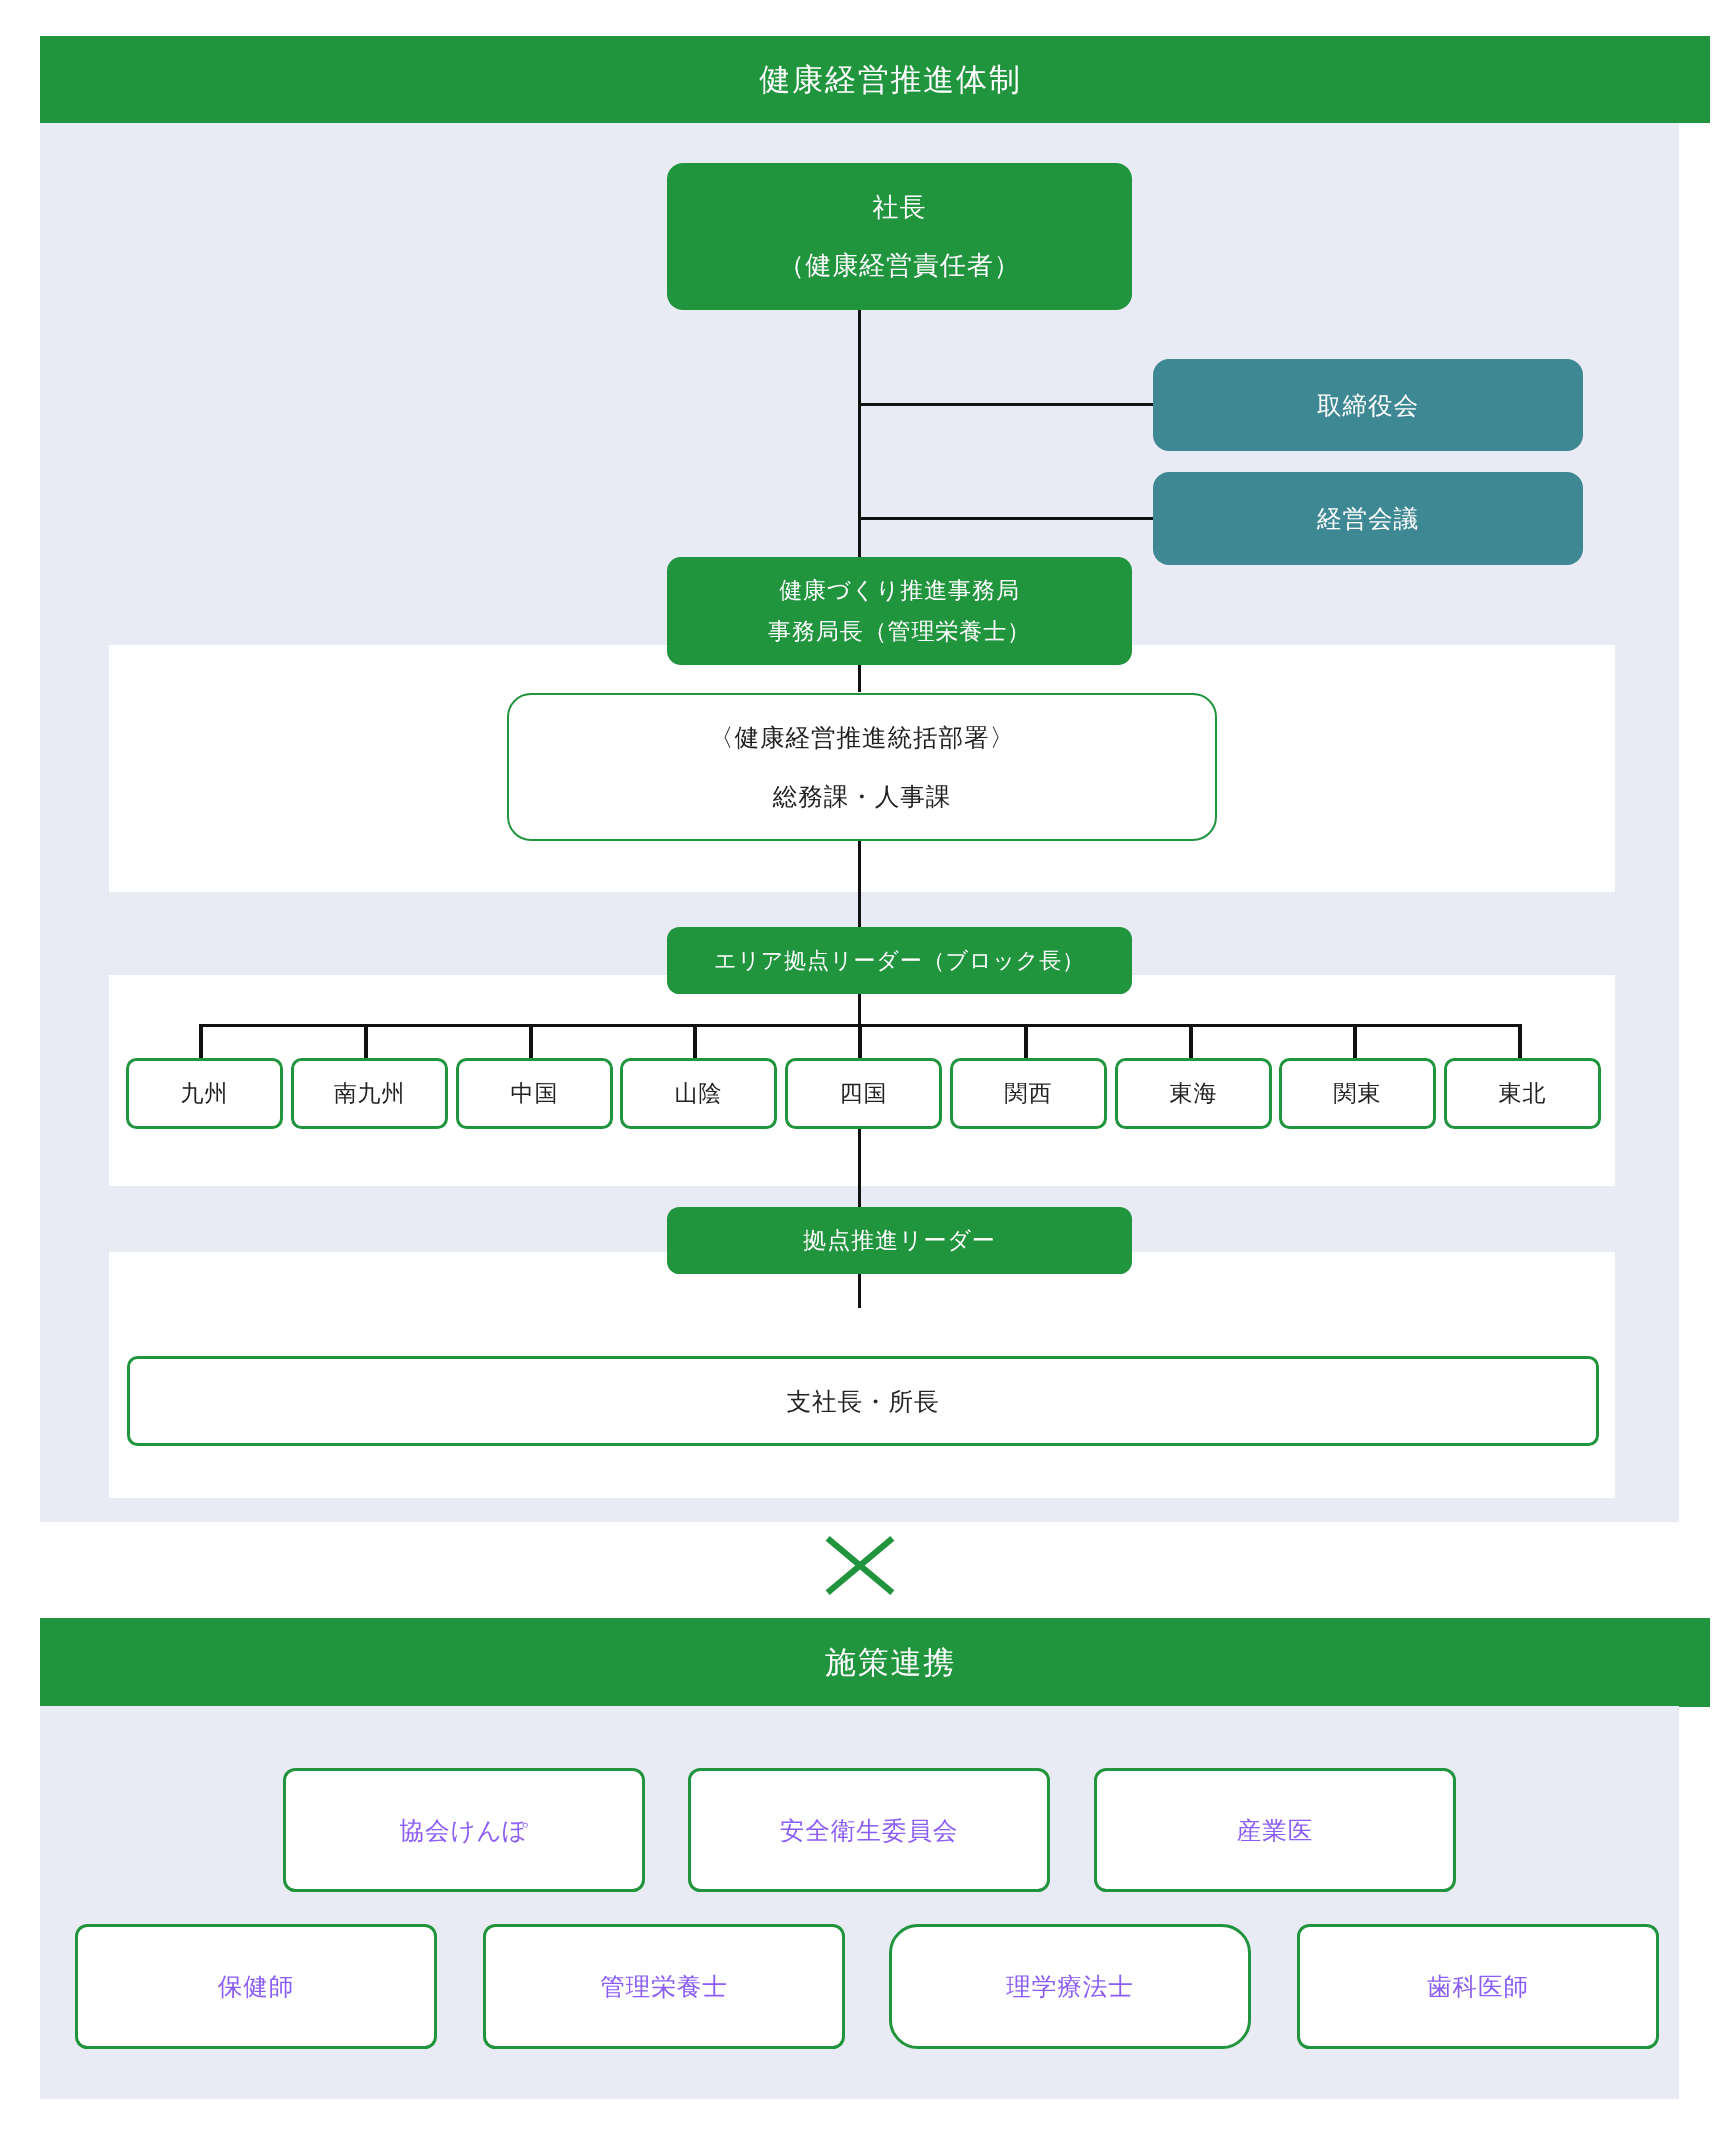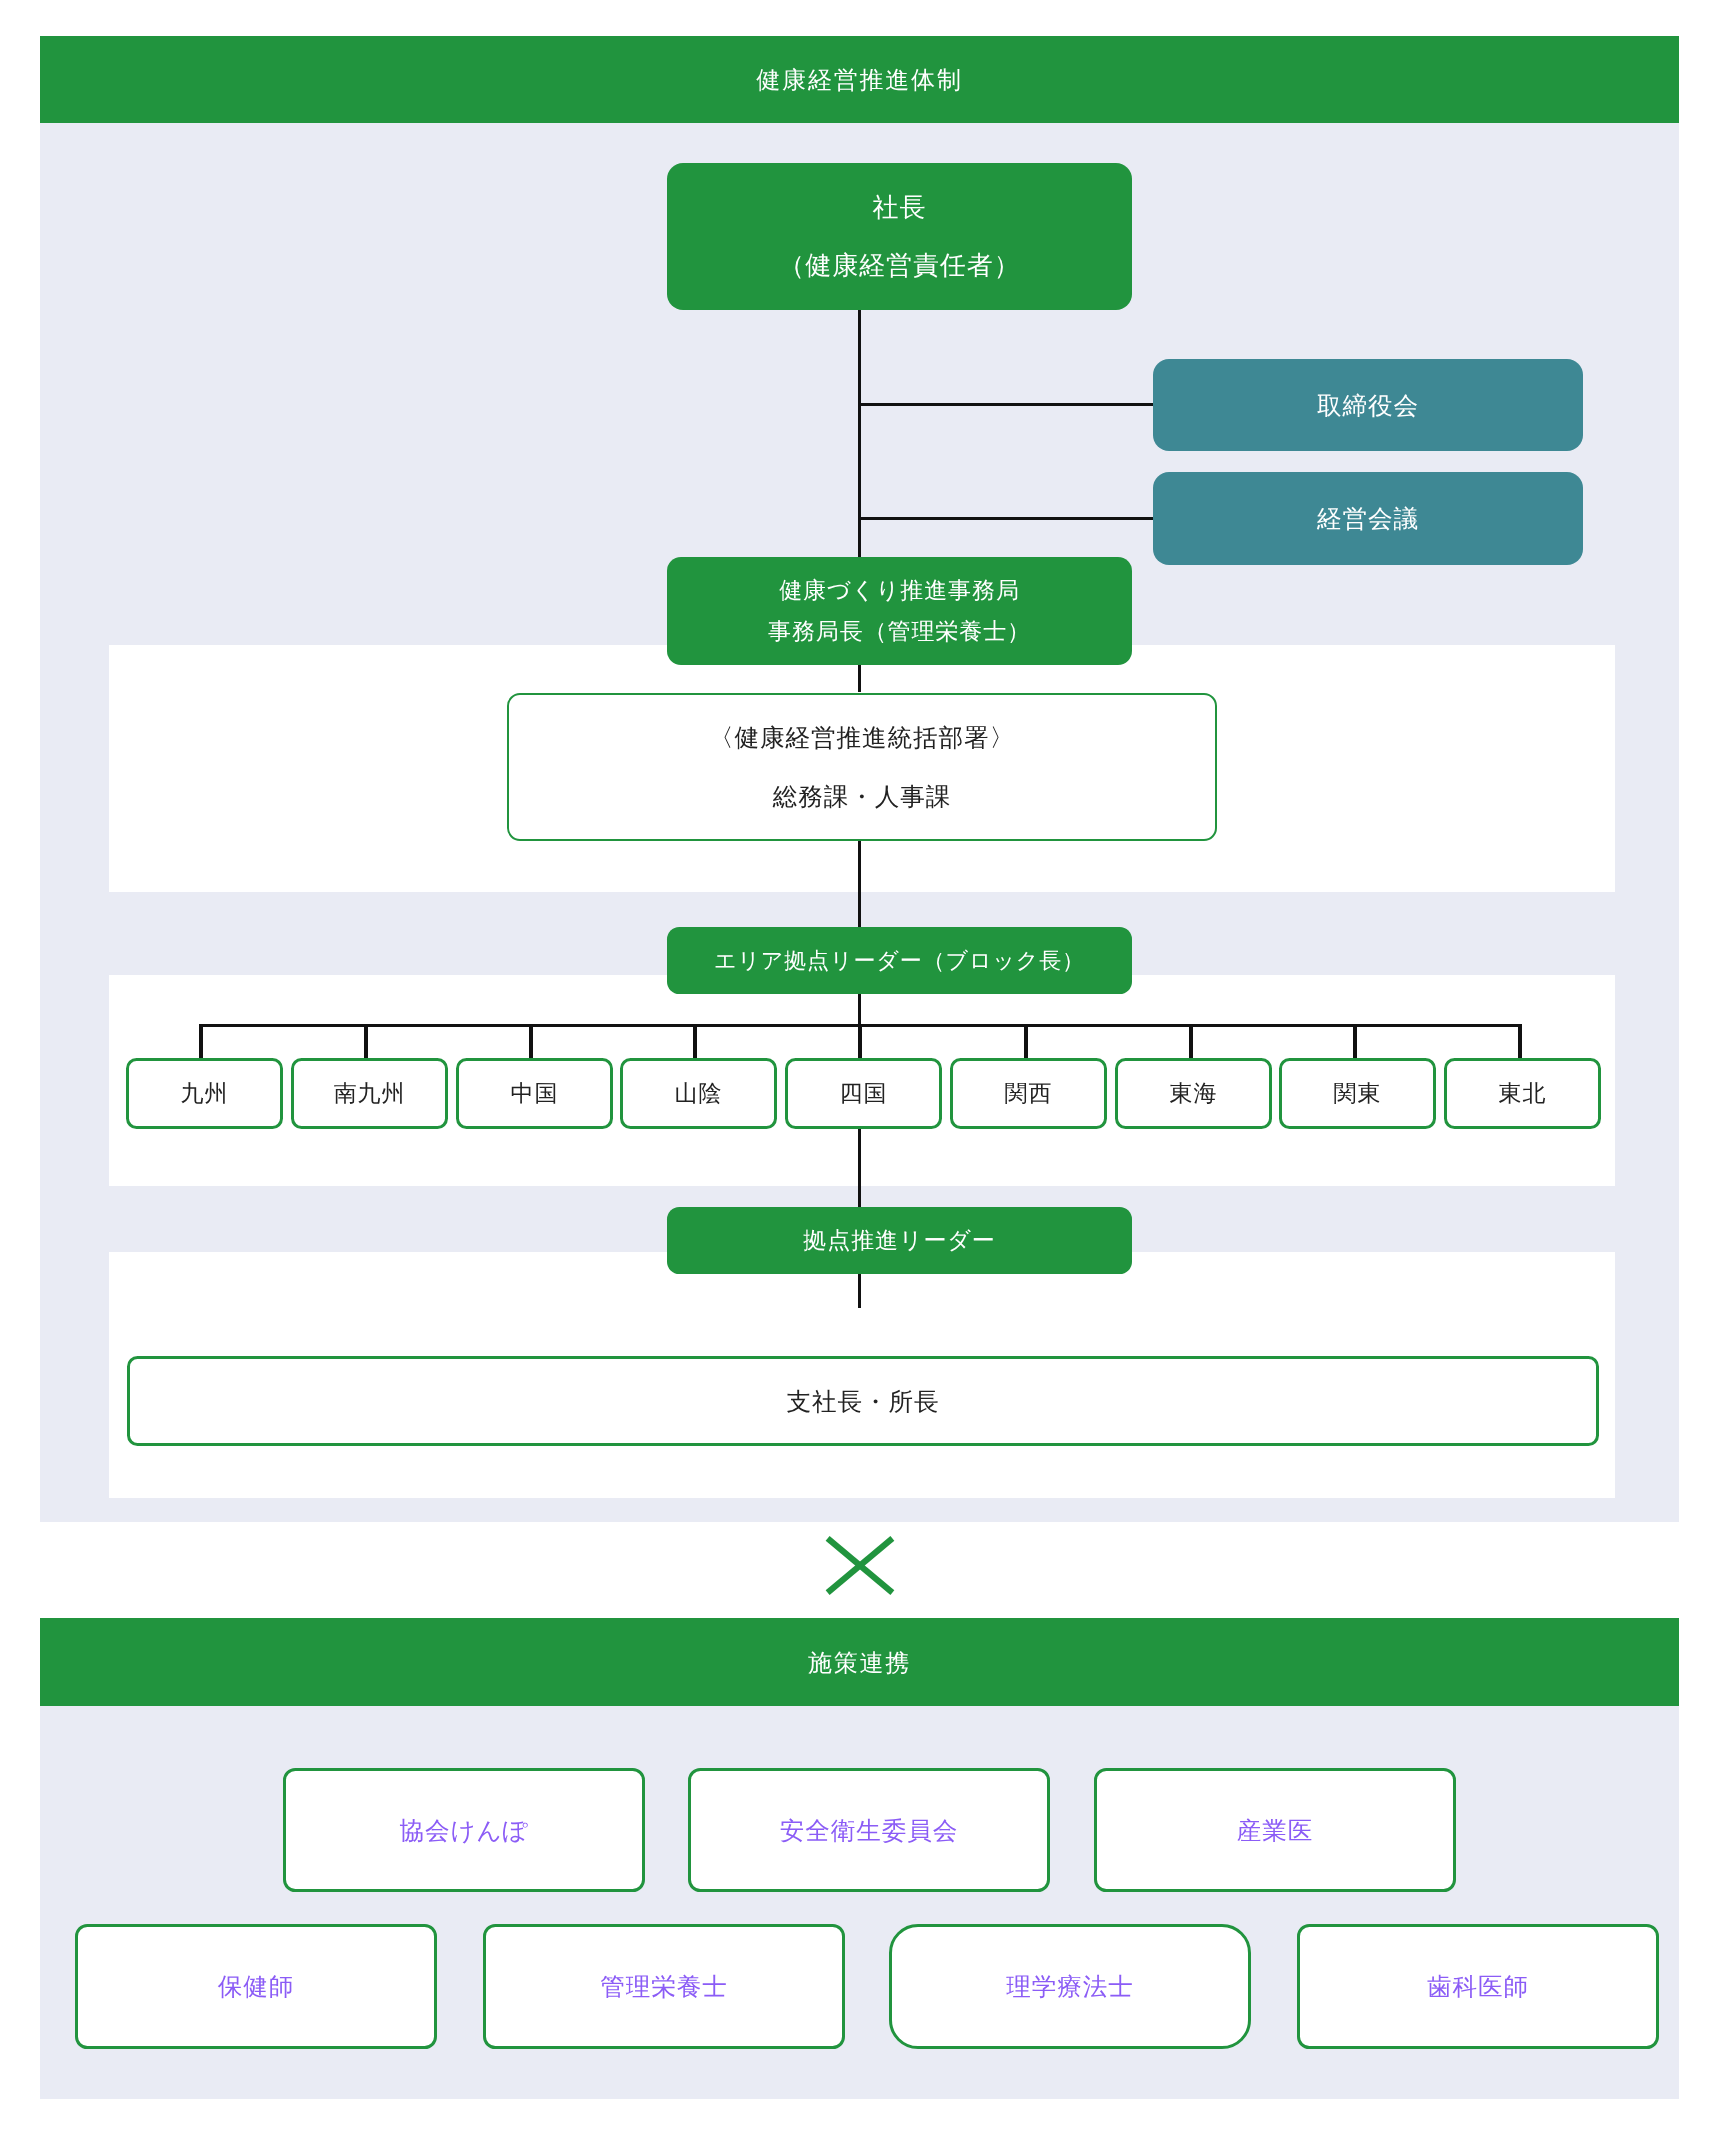"健康経営推進体制" .banner { font-size: 24px -> 31px; padding-left: none -> 31px }
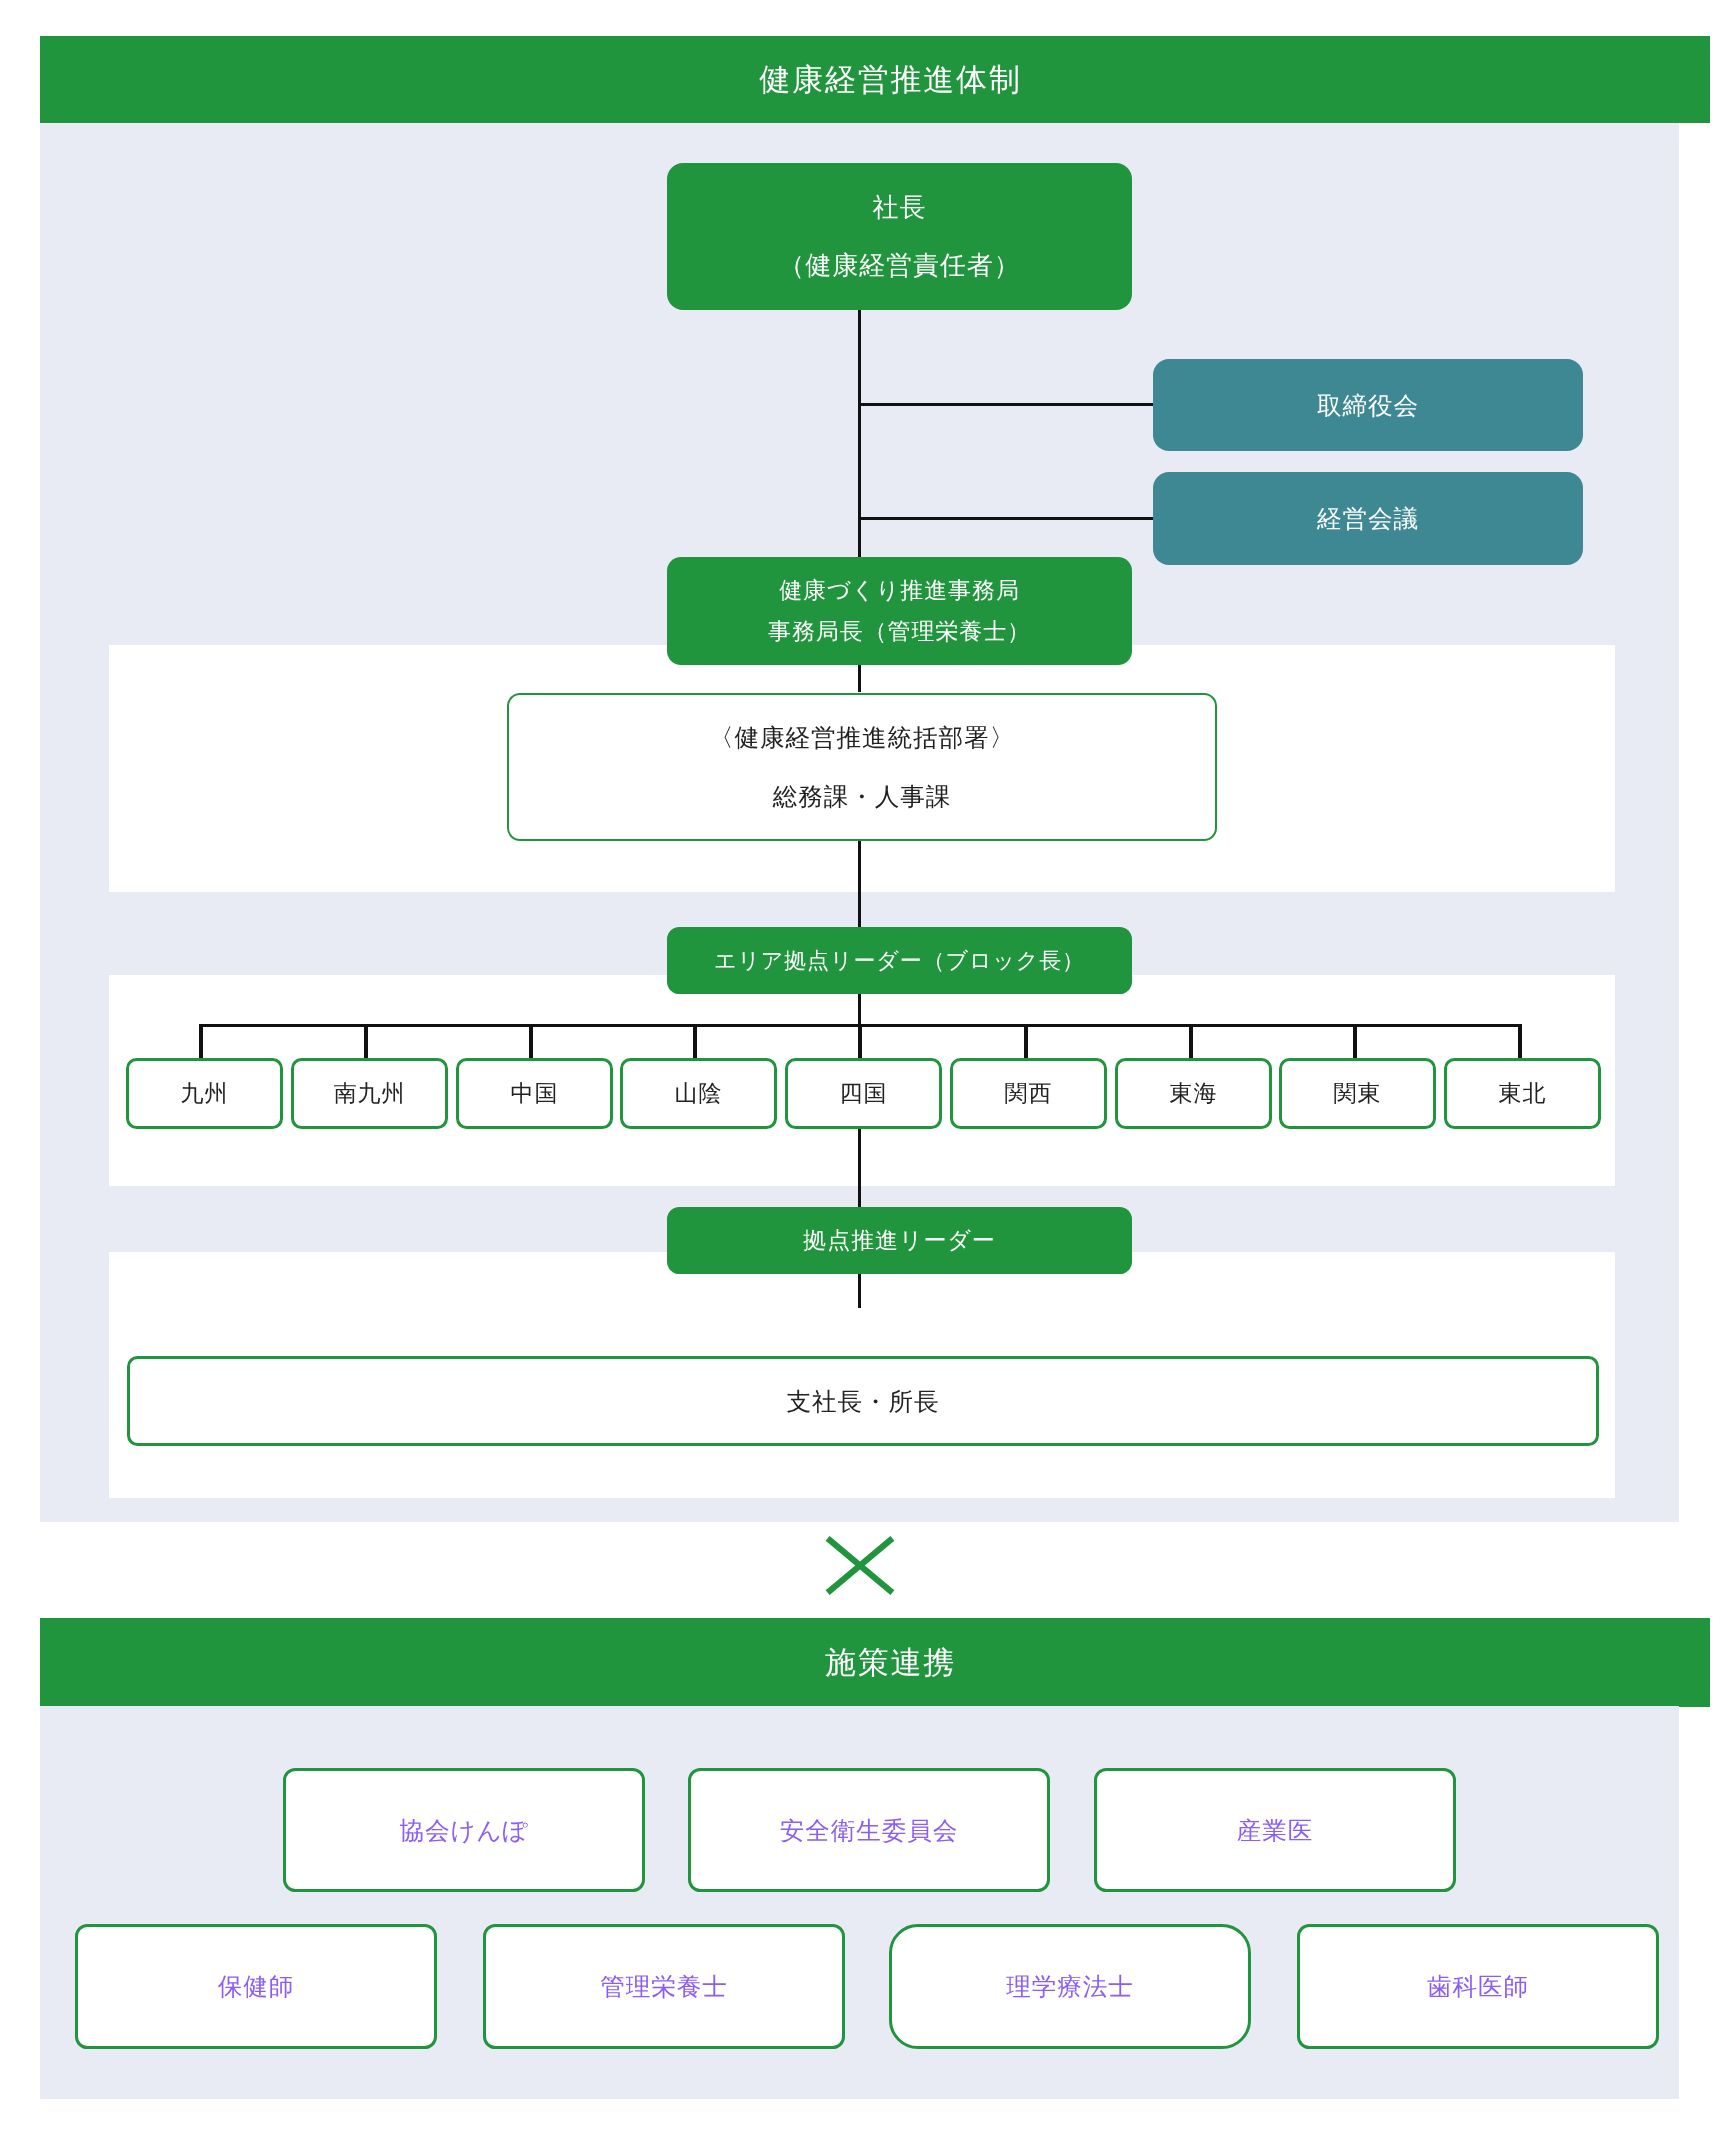"〈健康経営推進統括部署〉" .obox { border-radius: 13px -> 24px }
